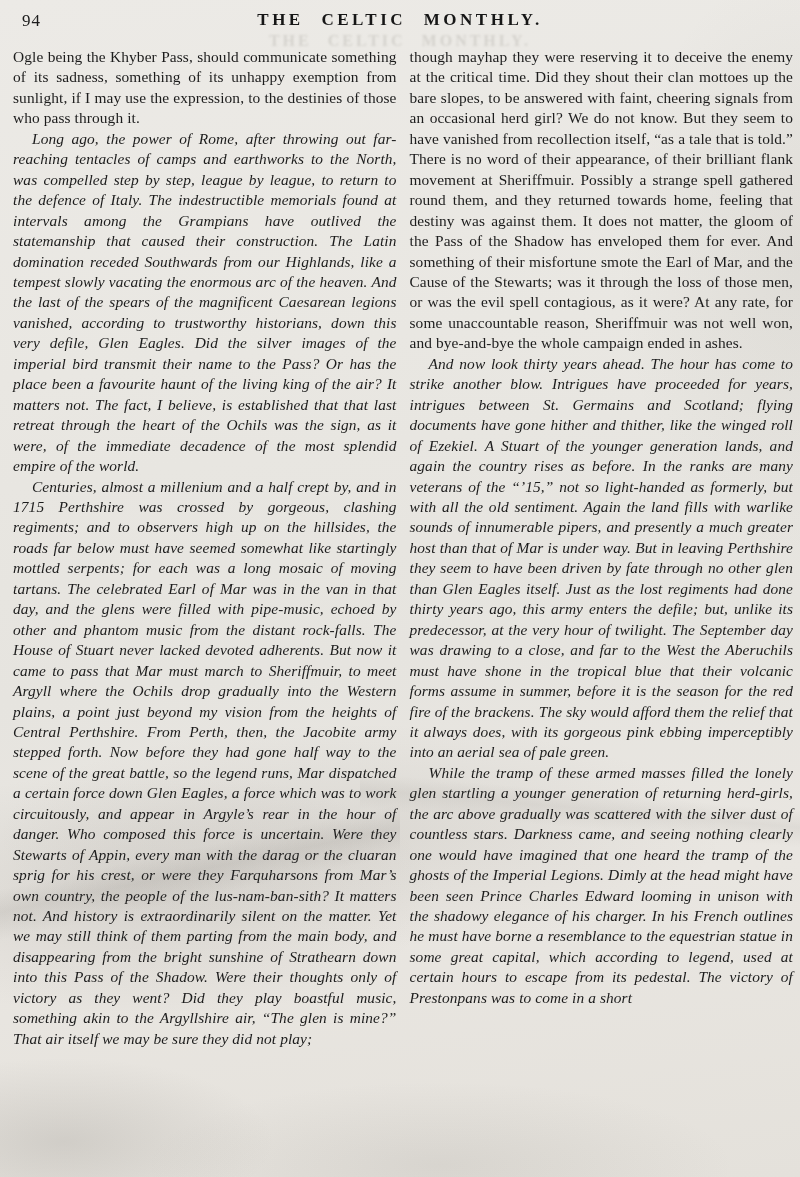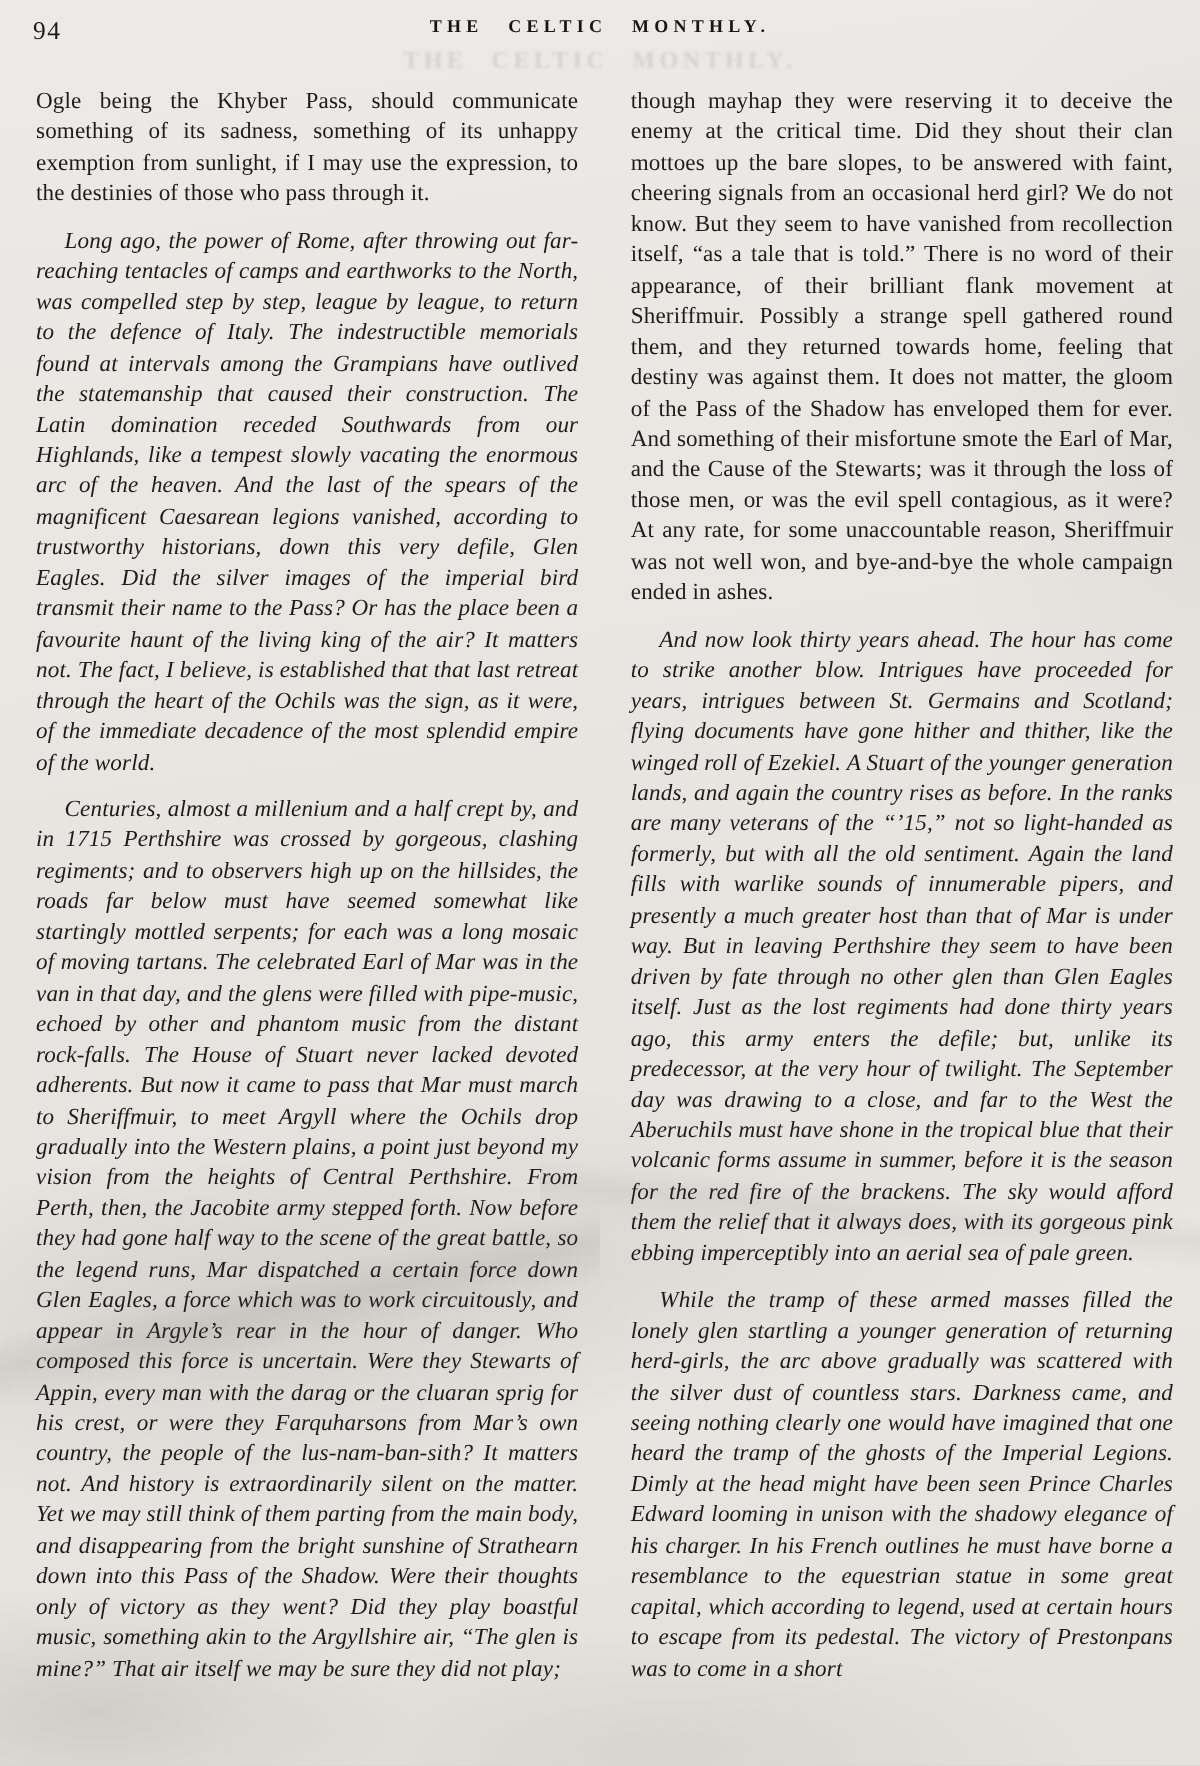"THE CELTIC MONTHLY." .journal-title { font-size: 12px -> 17px }
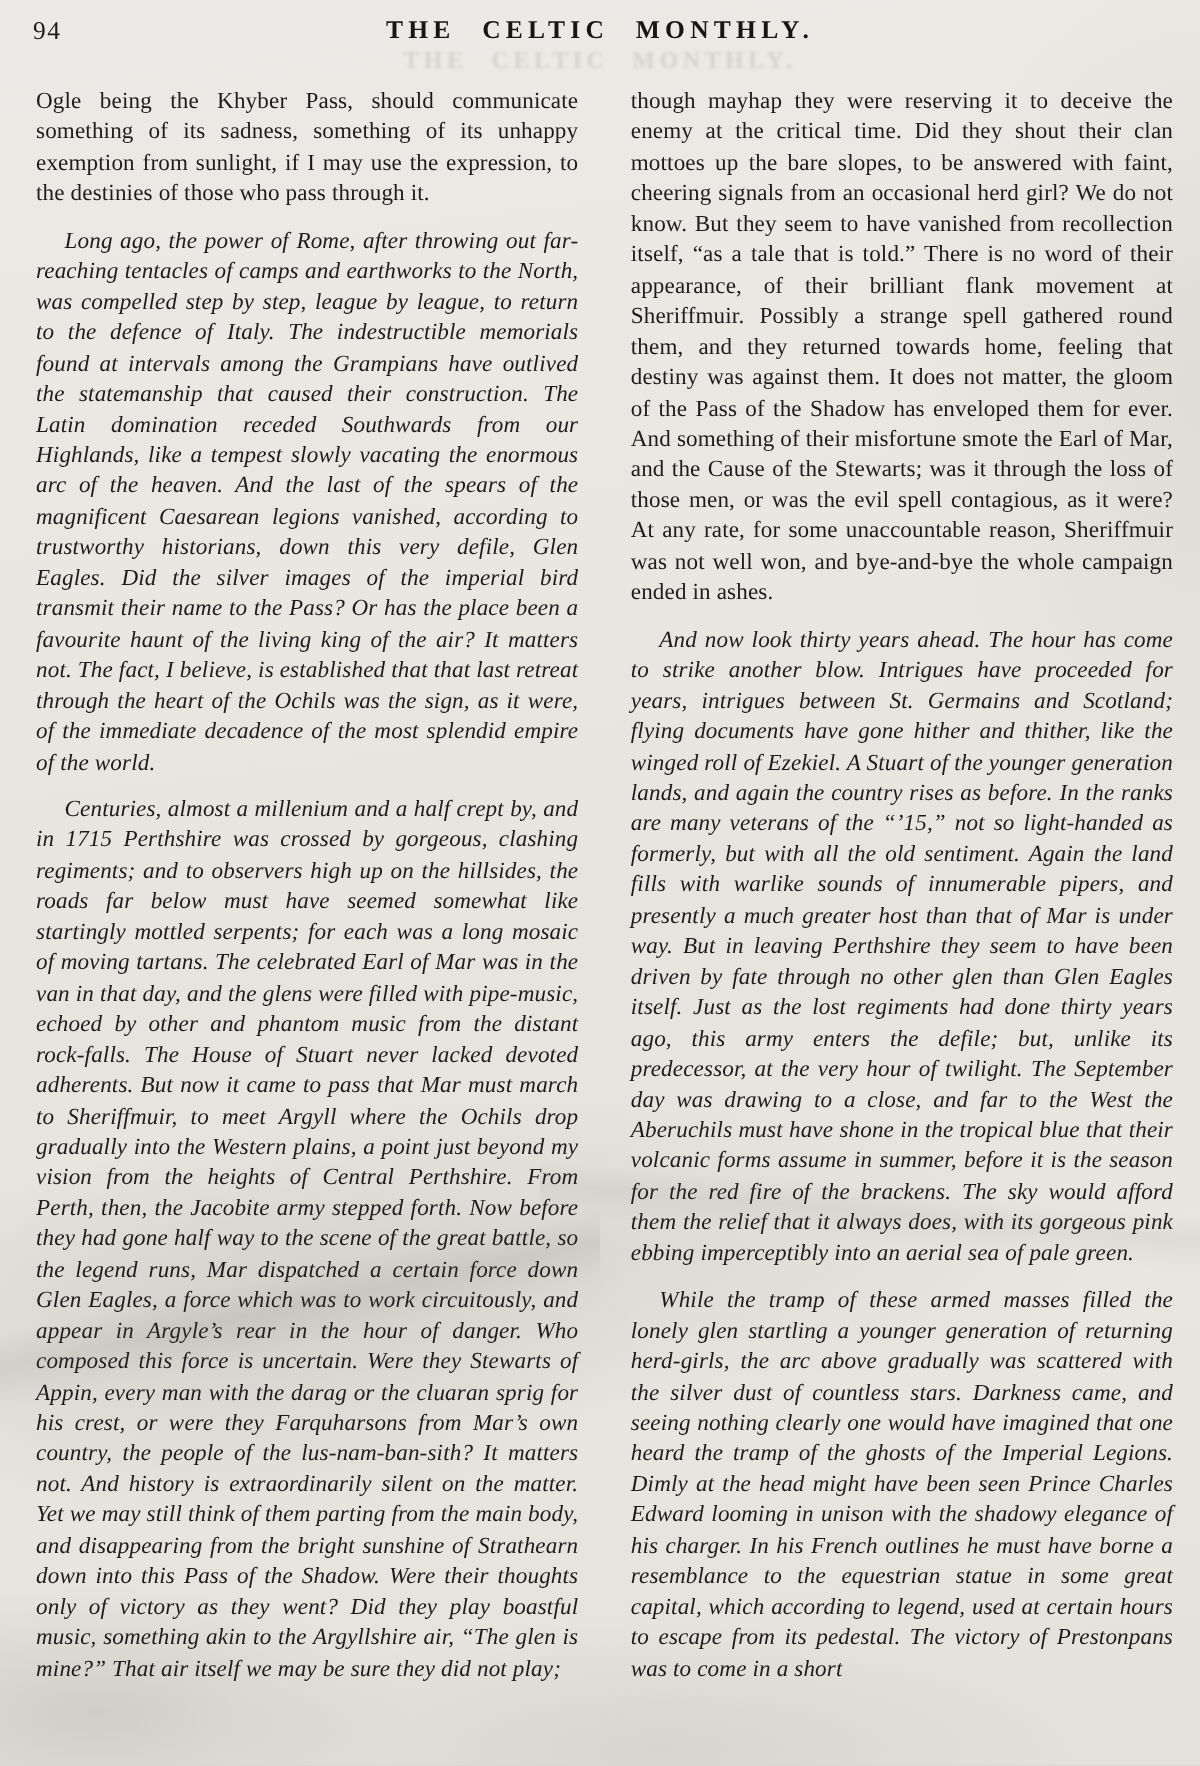"Ogle being the Khyber Pass," .col p { margin: 11px -> 0 }
